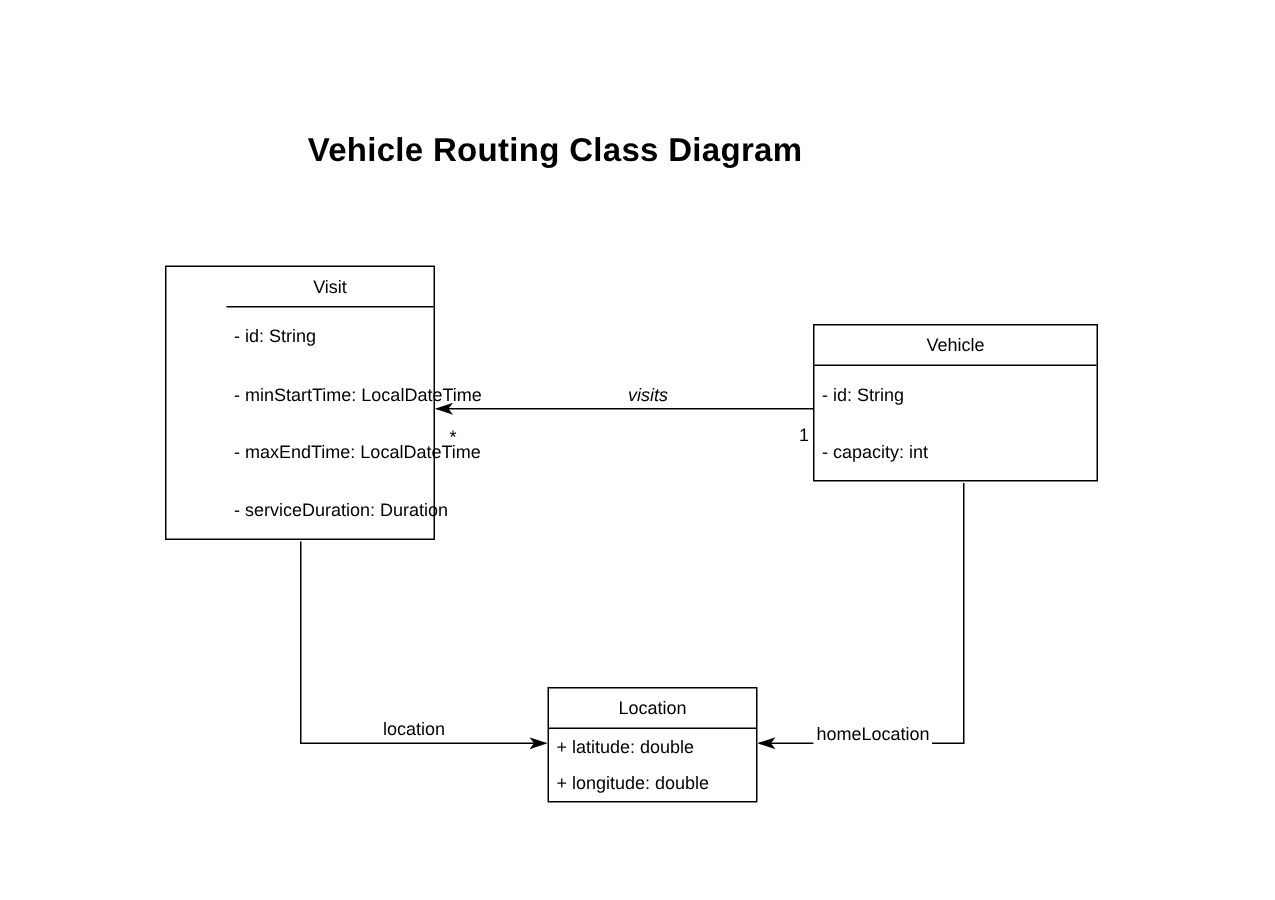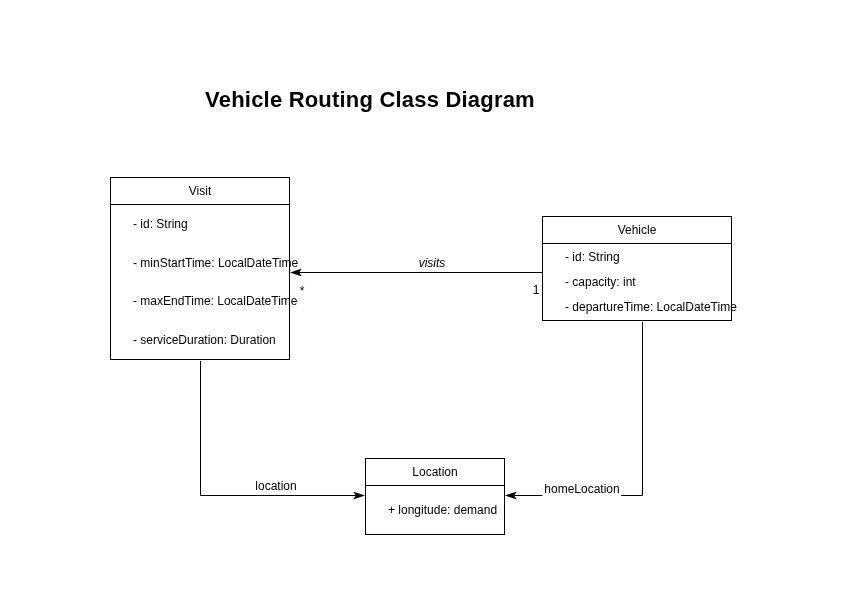"Visit" .class-visit { padding-left: none -> 40px }
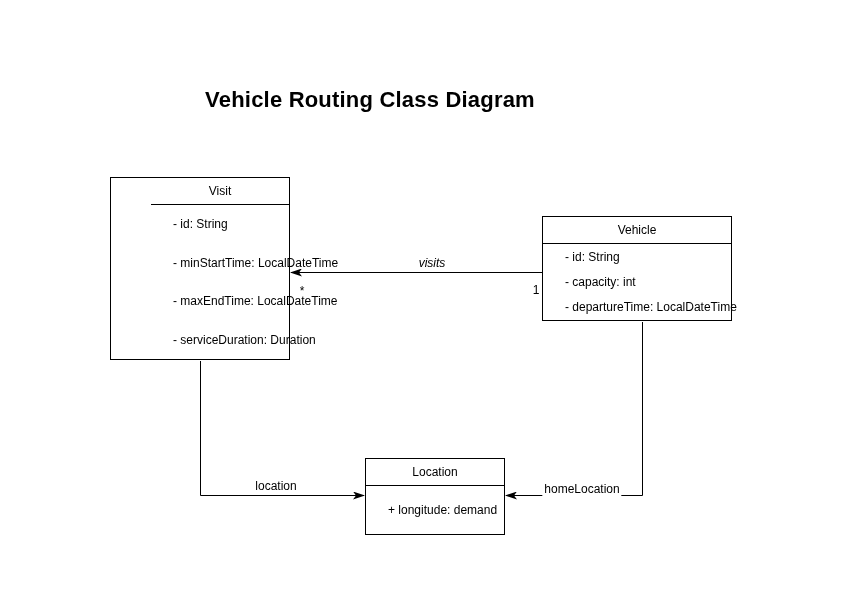"- id: String" .uml-attrs { margin-left: 17px -> none }
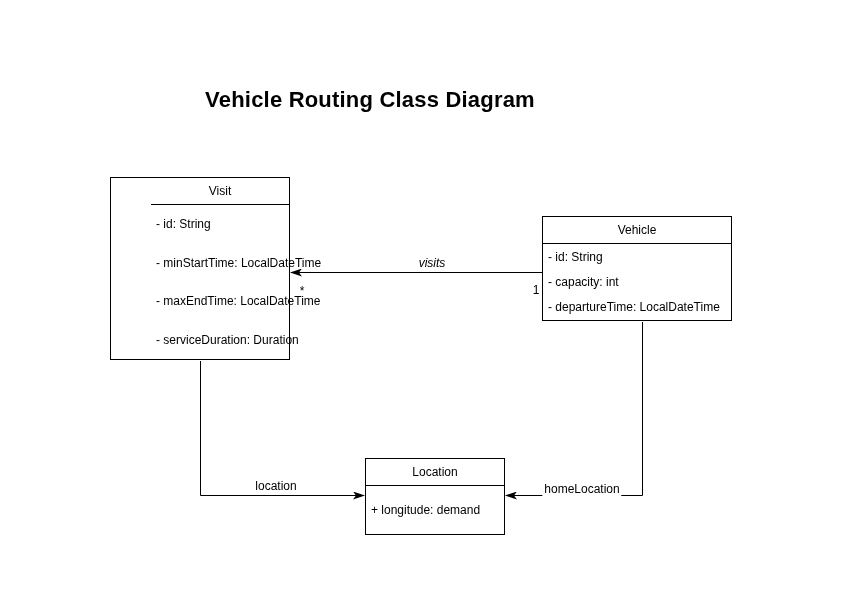"- departureTime: LocalDateTime" div.uml-attr { html: <div>- departureTime: LocalDateTime</div> -> none }
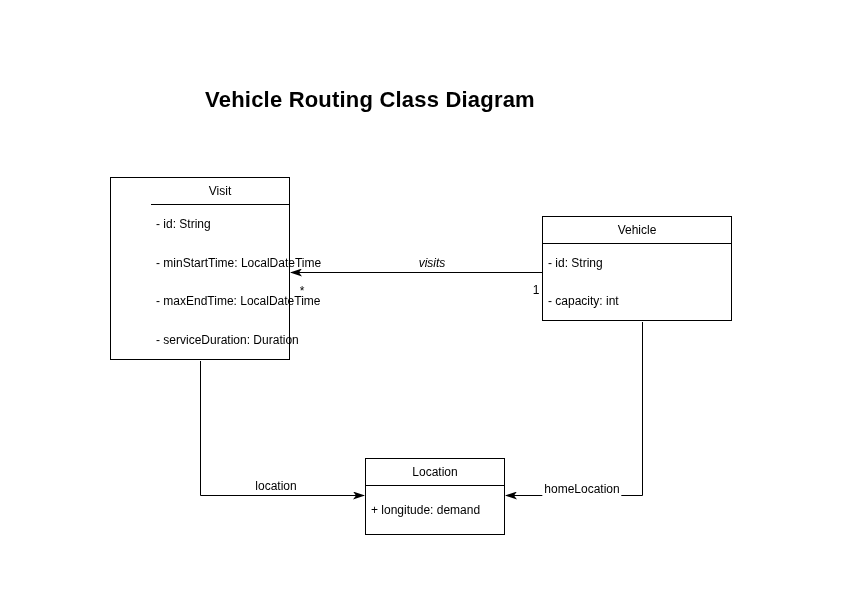"+ latitude: double" div.uml-attr { html: none -> <div>+ latitude: double</div> }
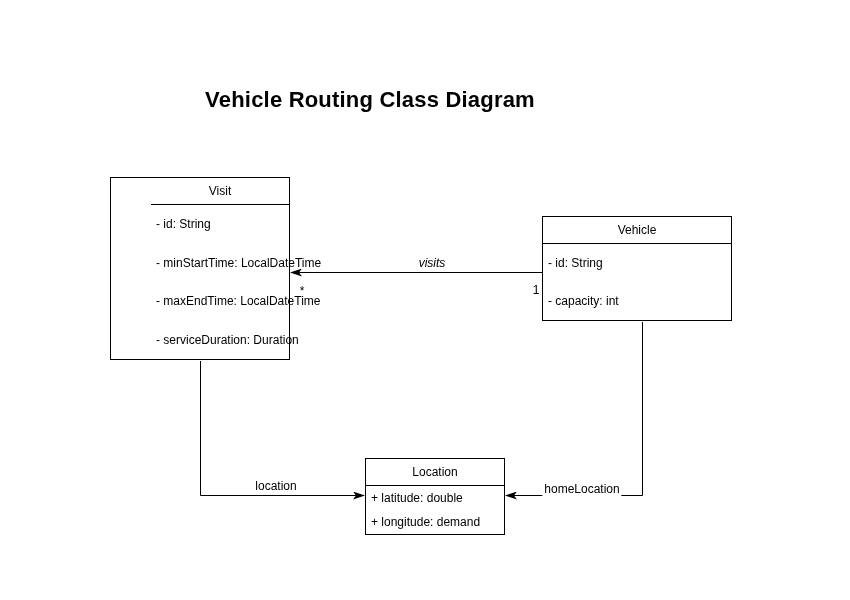"+ longitude: demand" div.uml-attr { text: demand -> double }
